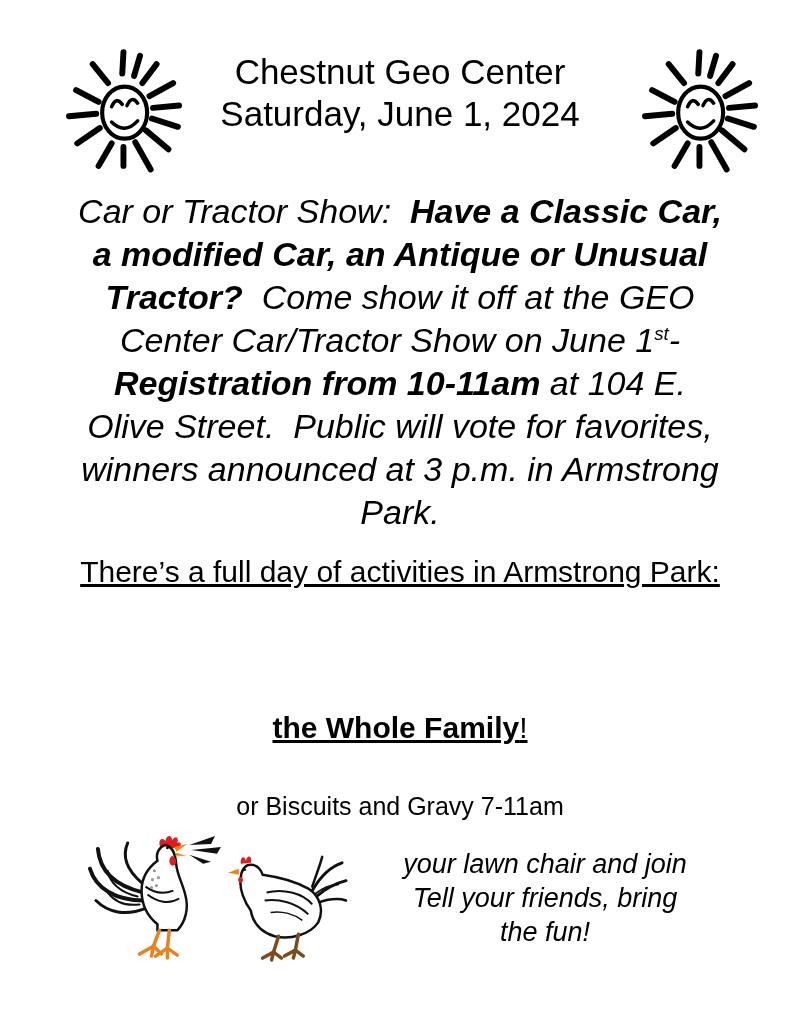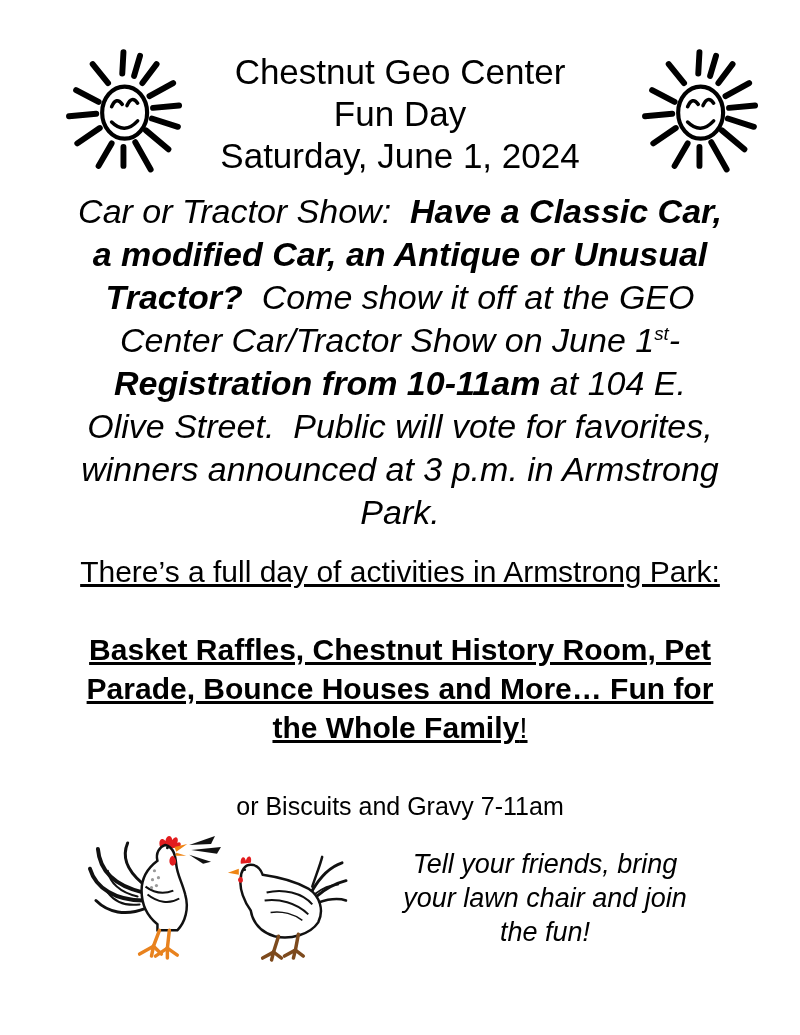"Fun Day" div { html: <div>Fun Day</div> -> none }
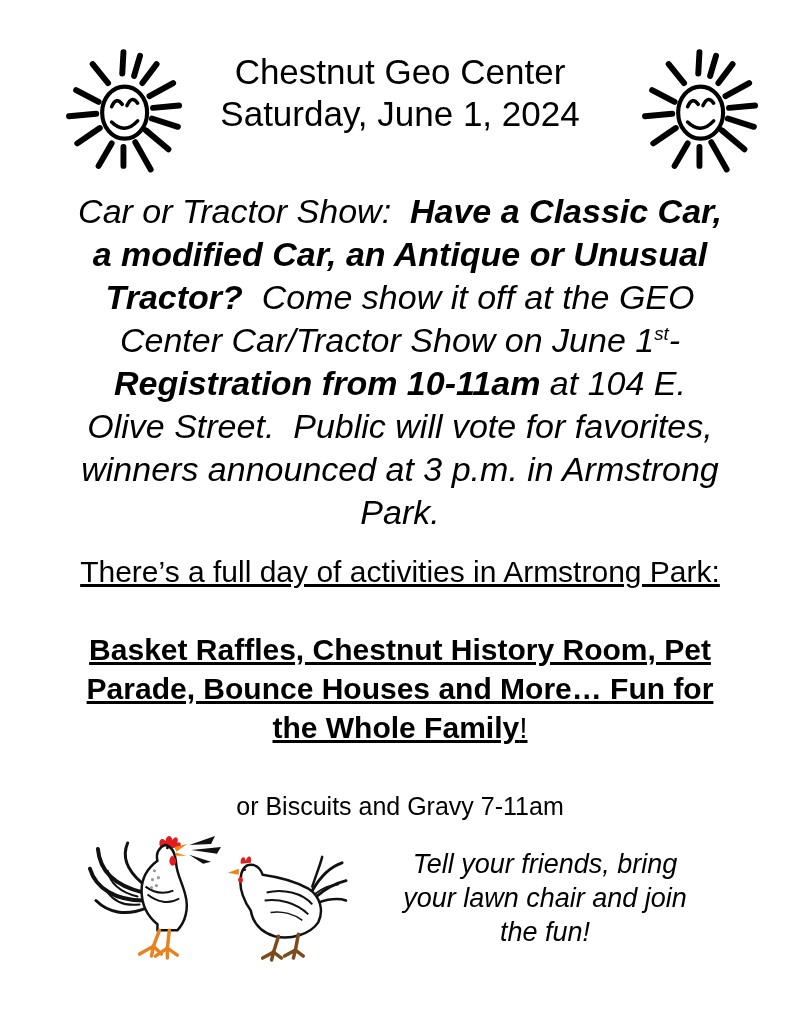"Basket Raffles, Chestnut History Room," span.b { html: <span>Basket Raffles, Chestnut History Room, Pet</span> -> none }
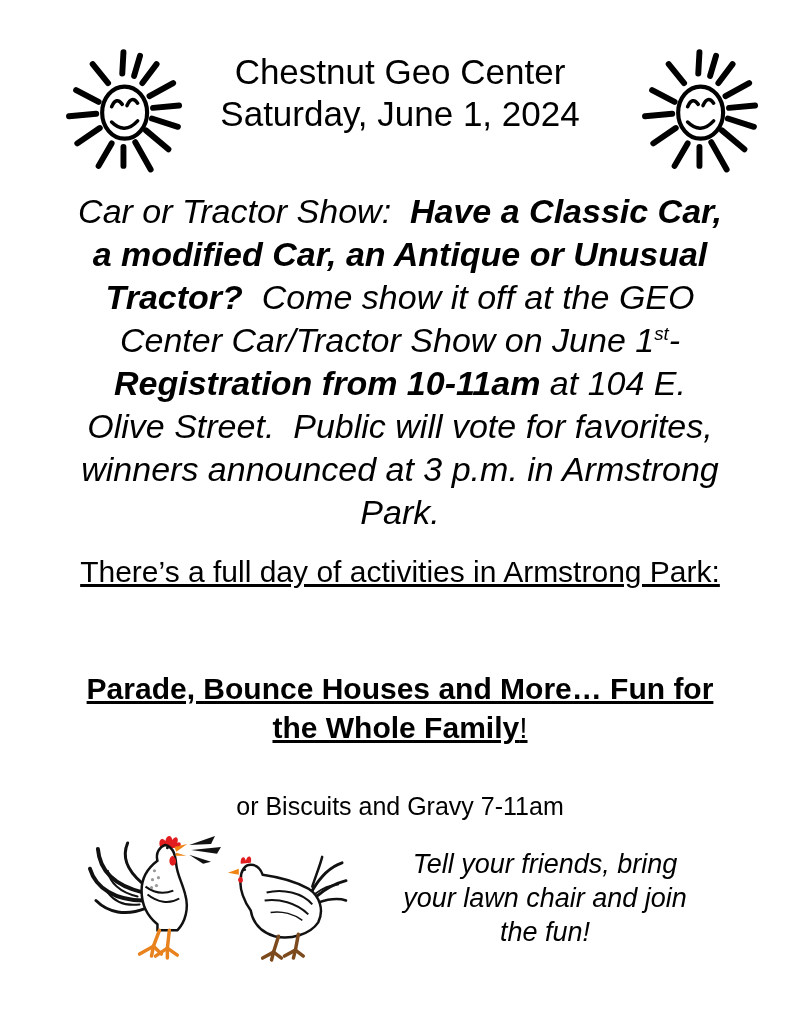"Parade, Bounce Houses and More…" span.b { html: <span>Parade, Bounce Houses and More… Fun for</span> -> none }
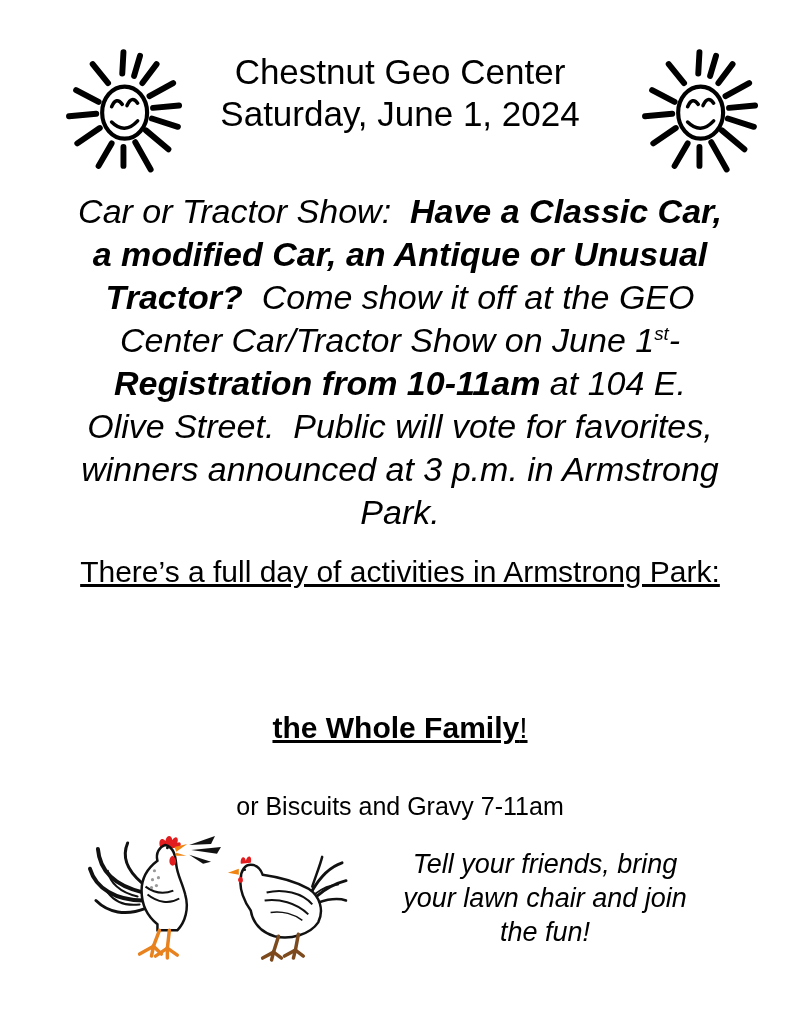"Tell your friends, bring" div { order: before "your lawn chair and join" -> after "your lawn chair and join" }
